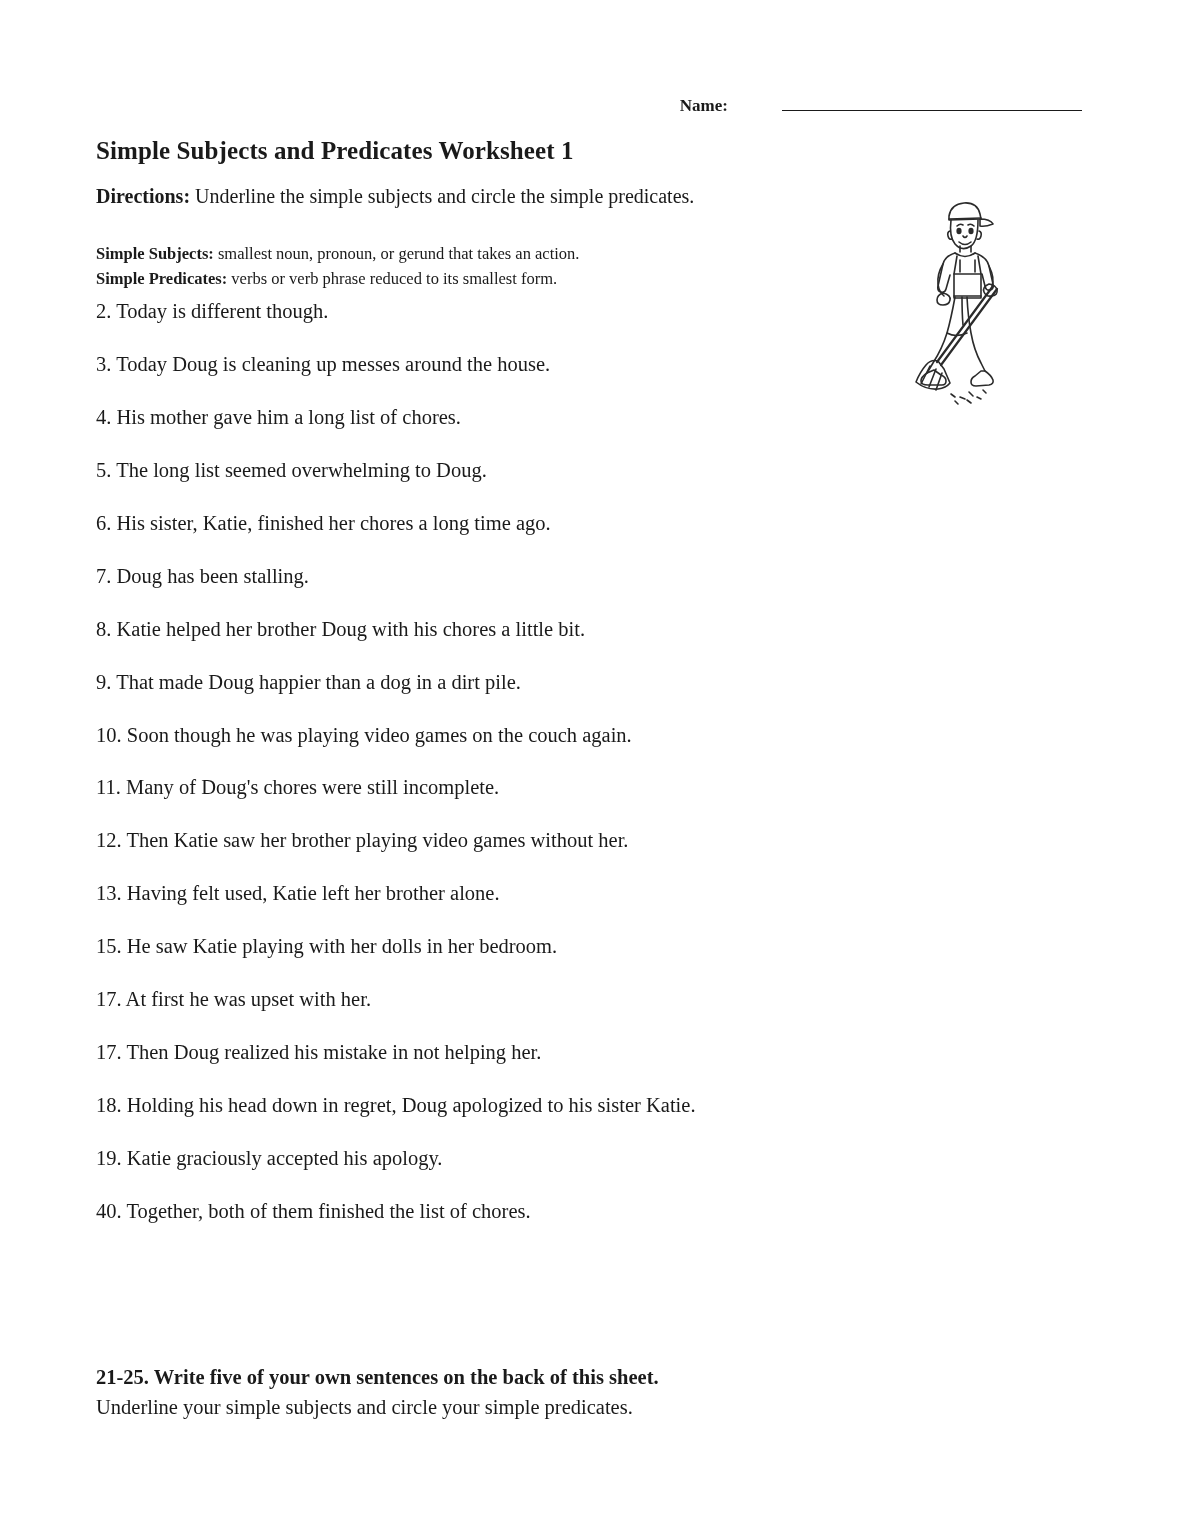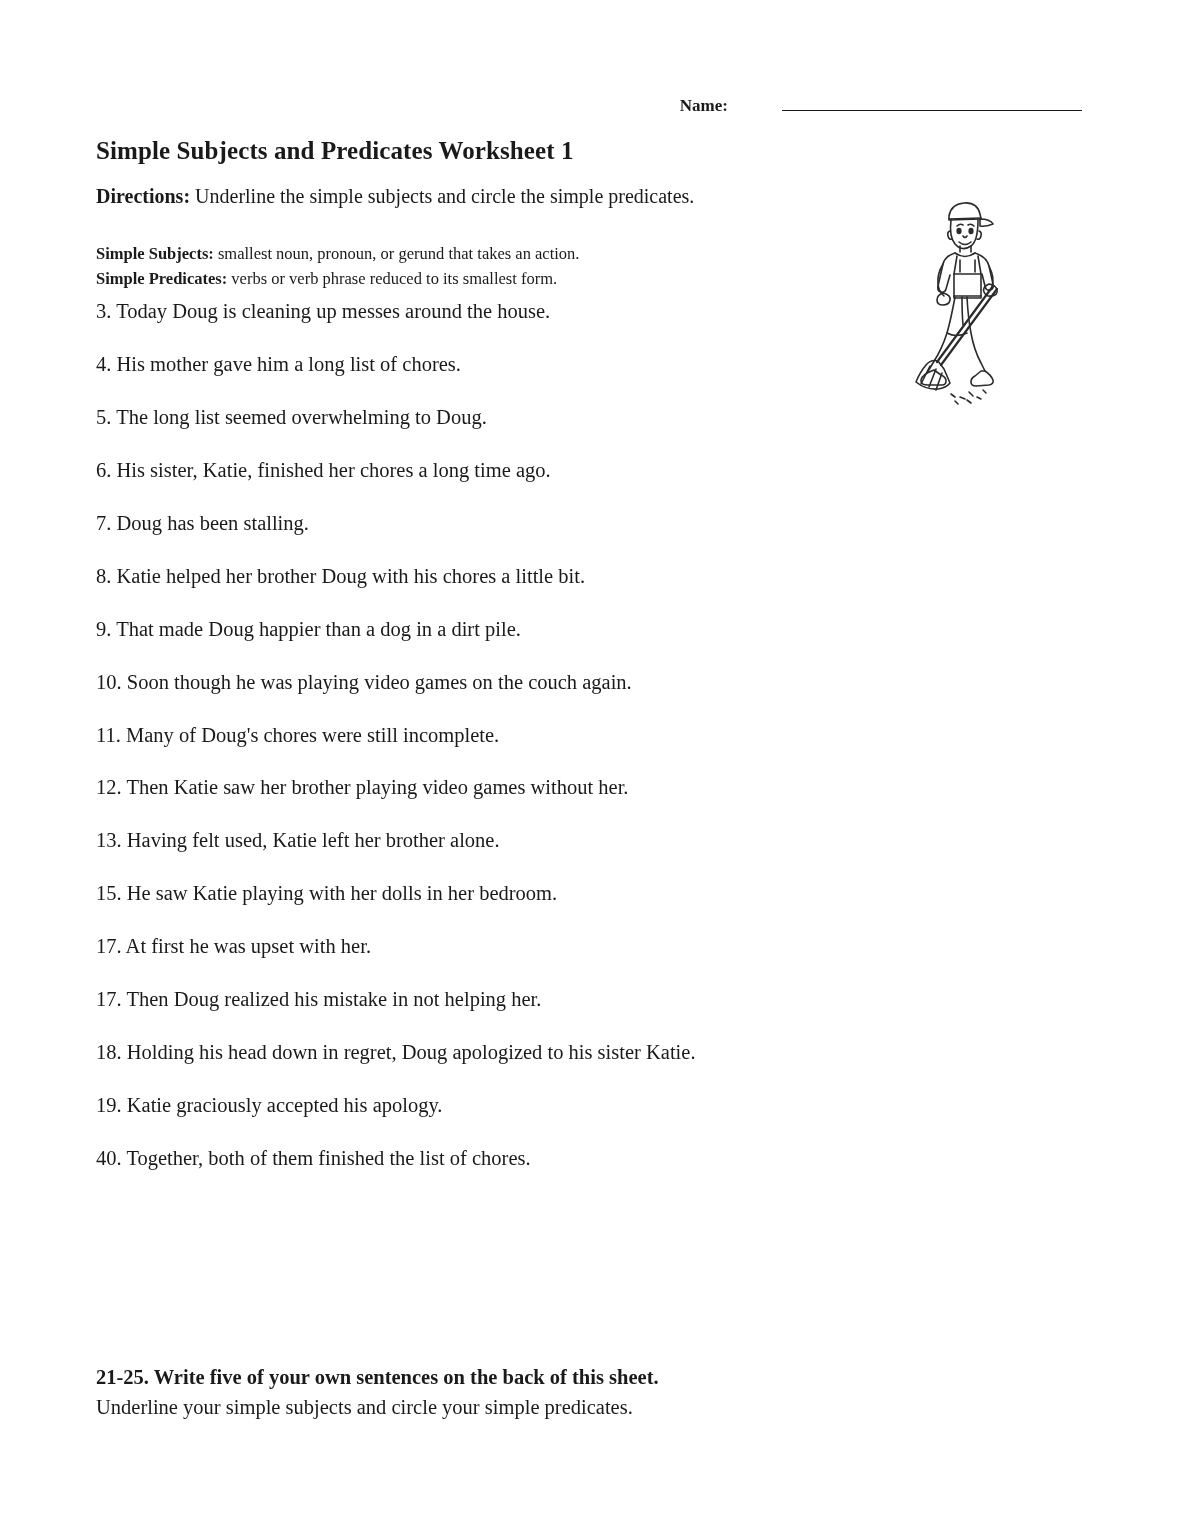"2. Today is different though." div.sentence { html: none -> <div>2. Today is different though.</div> }
